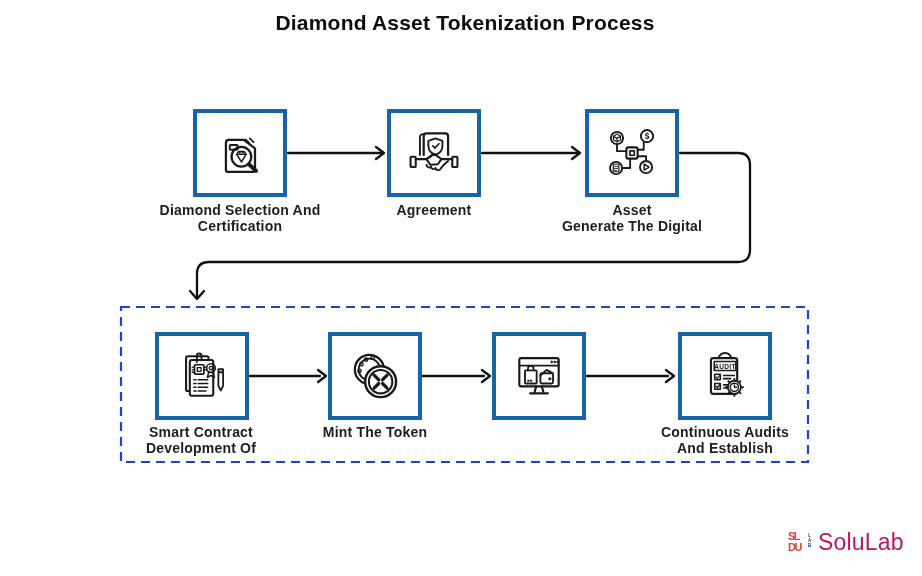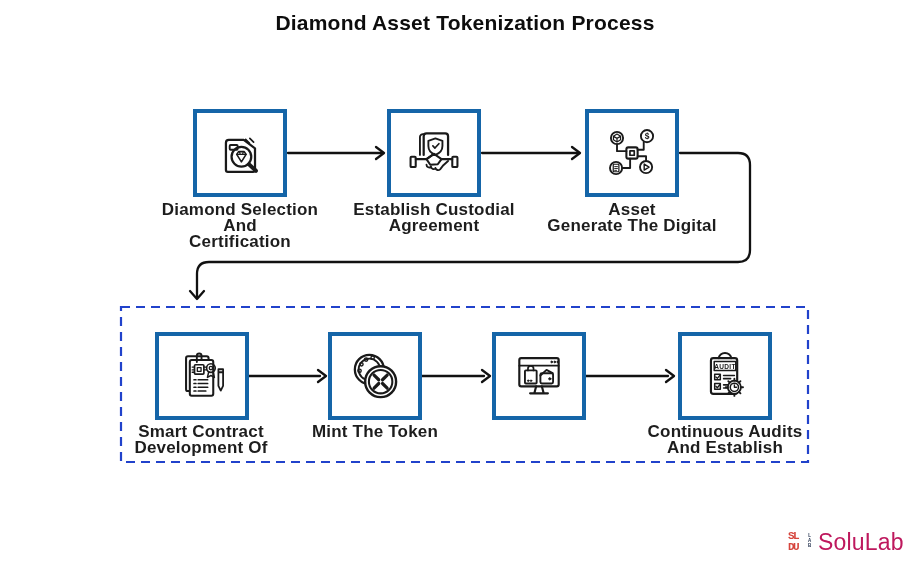"Diamond Selection And" .lbl { font-size: 17px -> 14px }
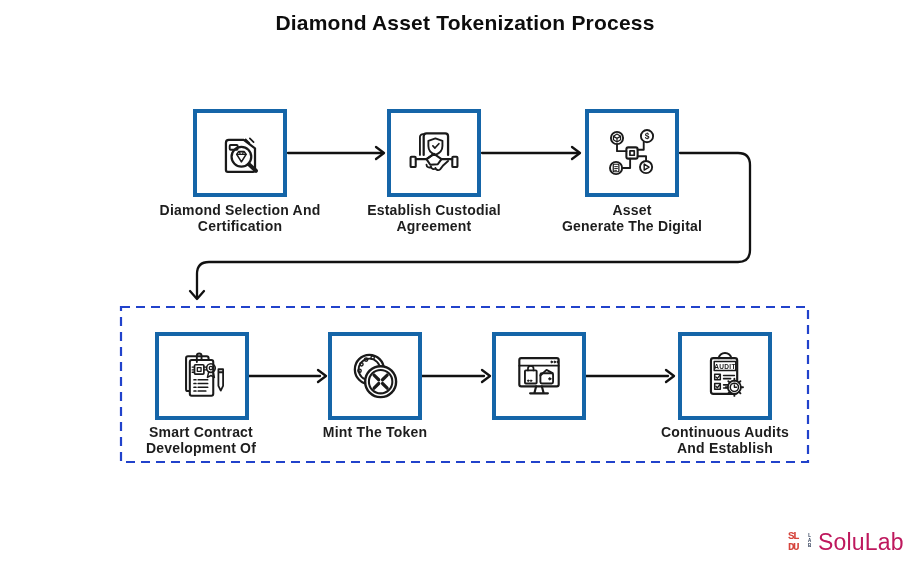"Establish Custodial" span { html: <span>Establish Custodial</span> -> none }
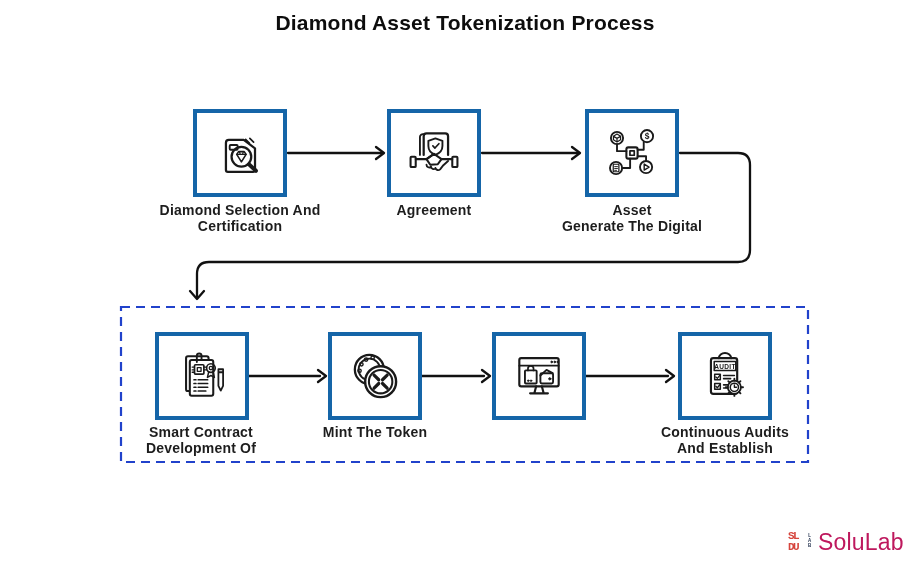"SL" .lm-top,.lm-bottom { font-family: Liberation Mono, monospace -> Liberation Sans, sans-serif }
